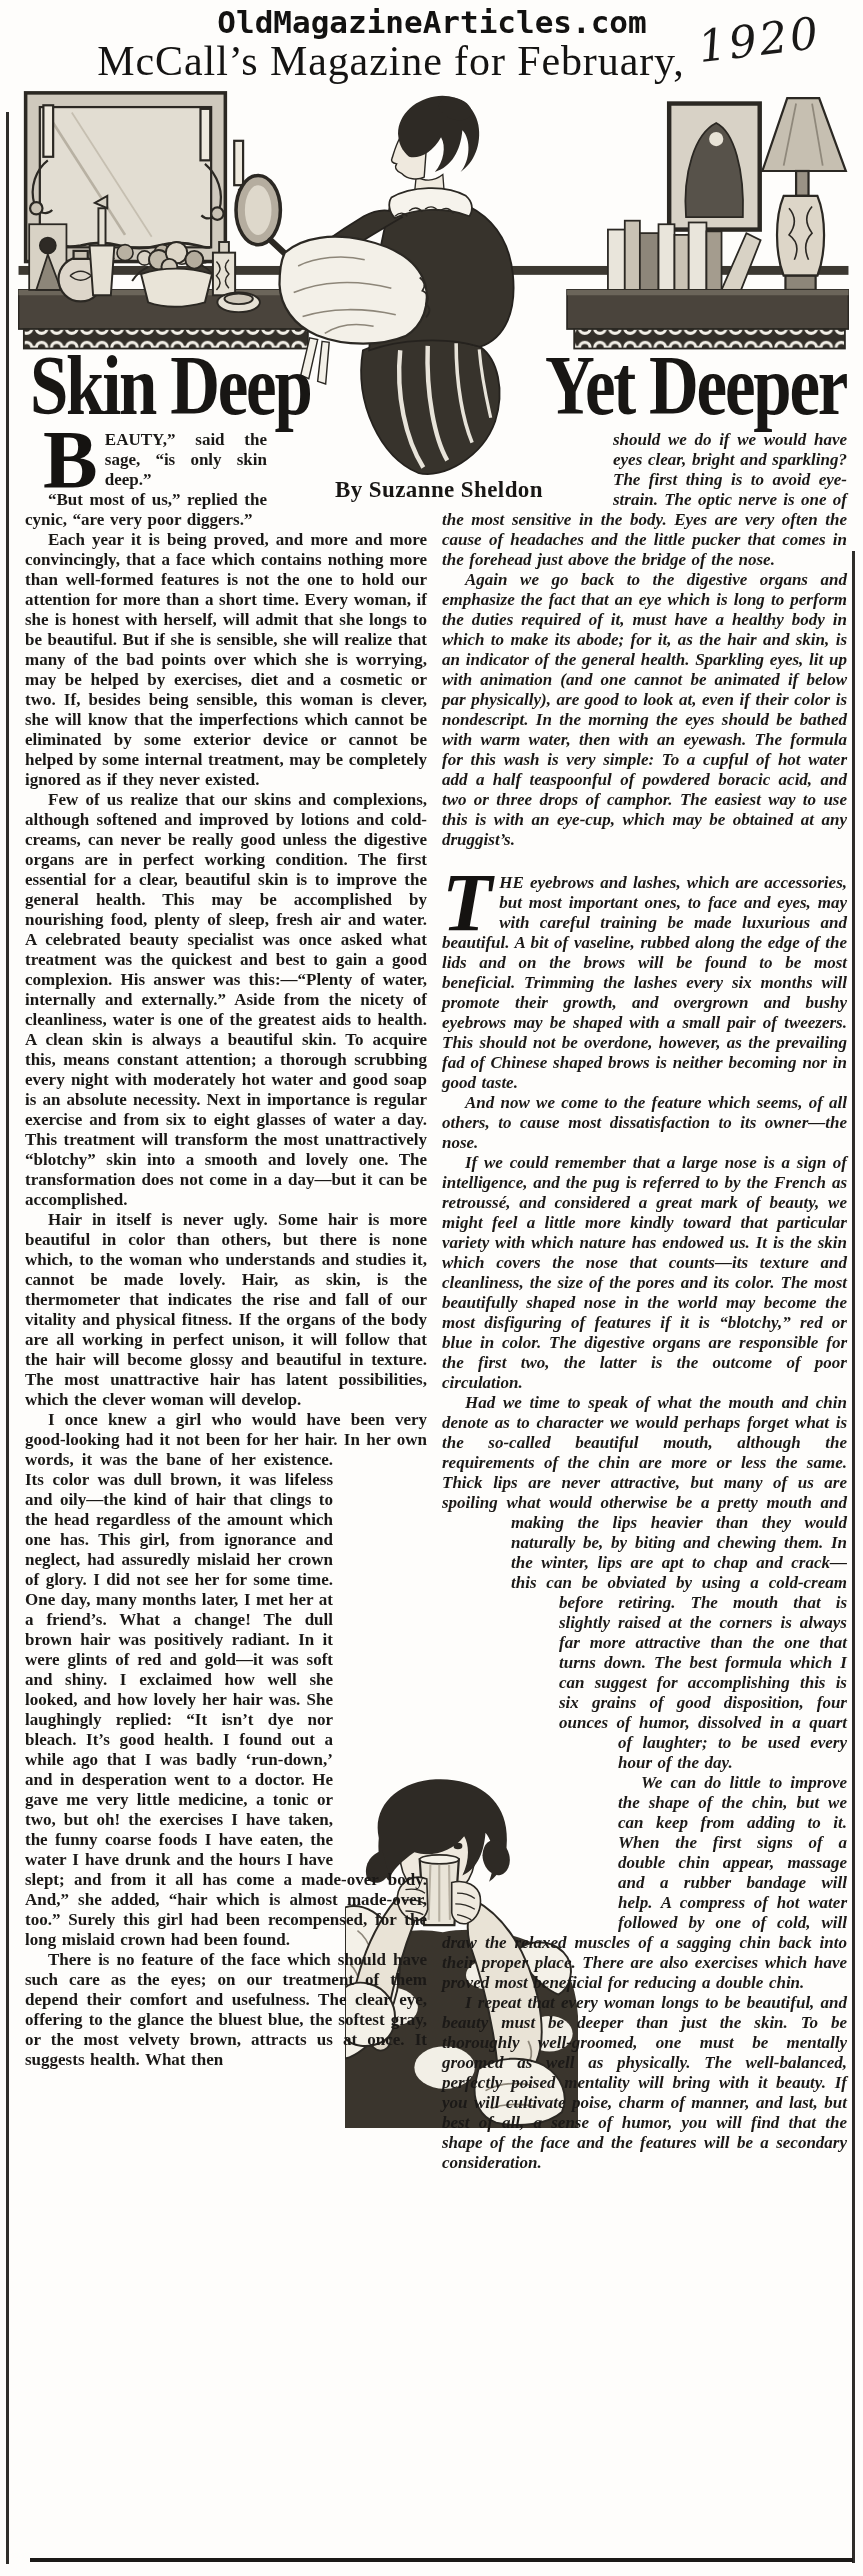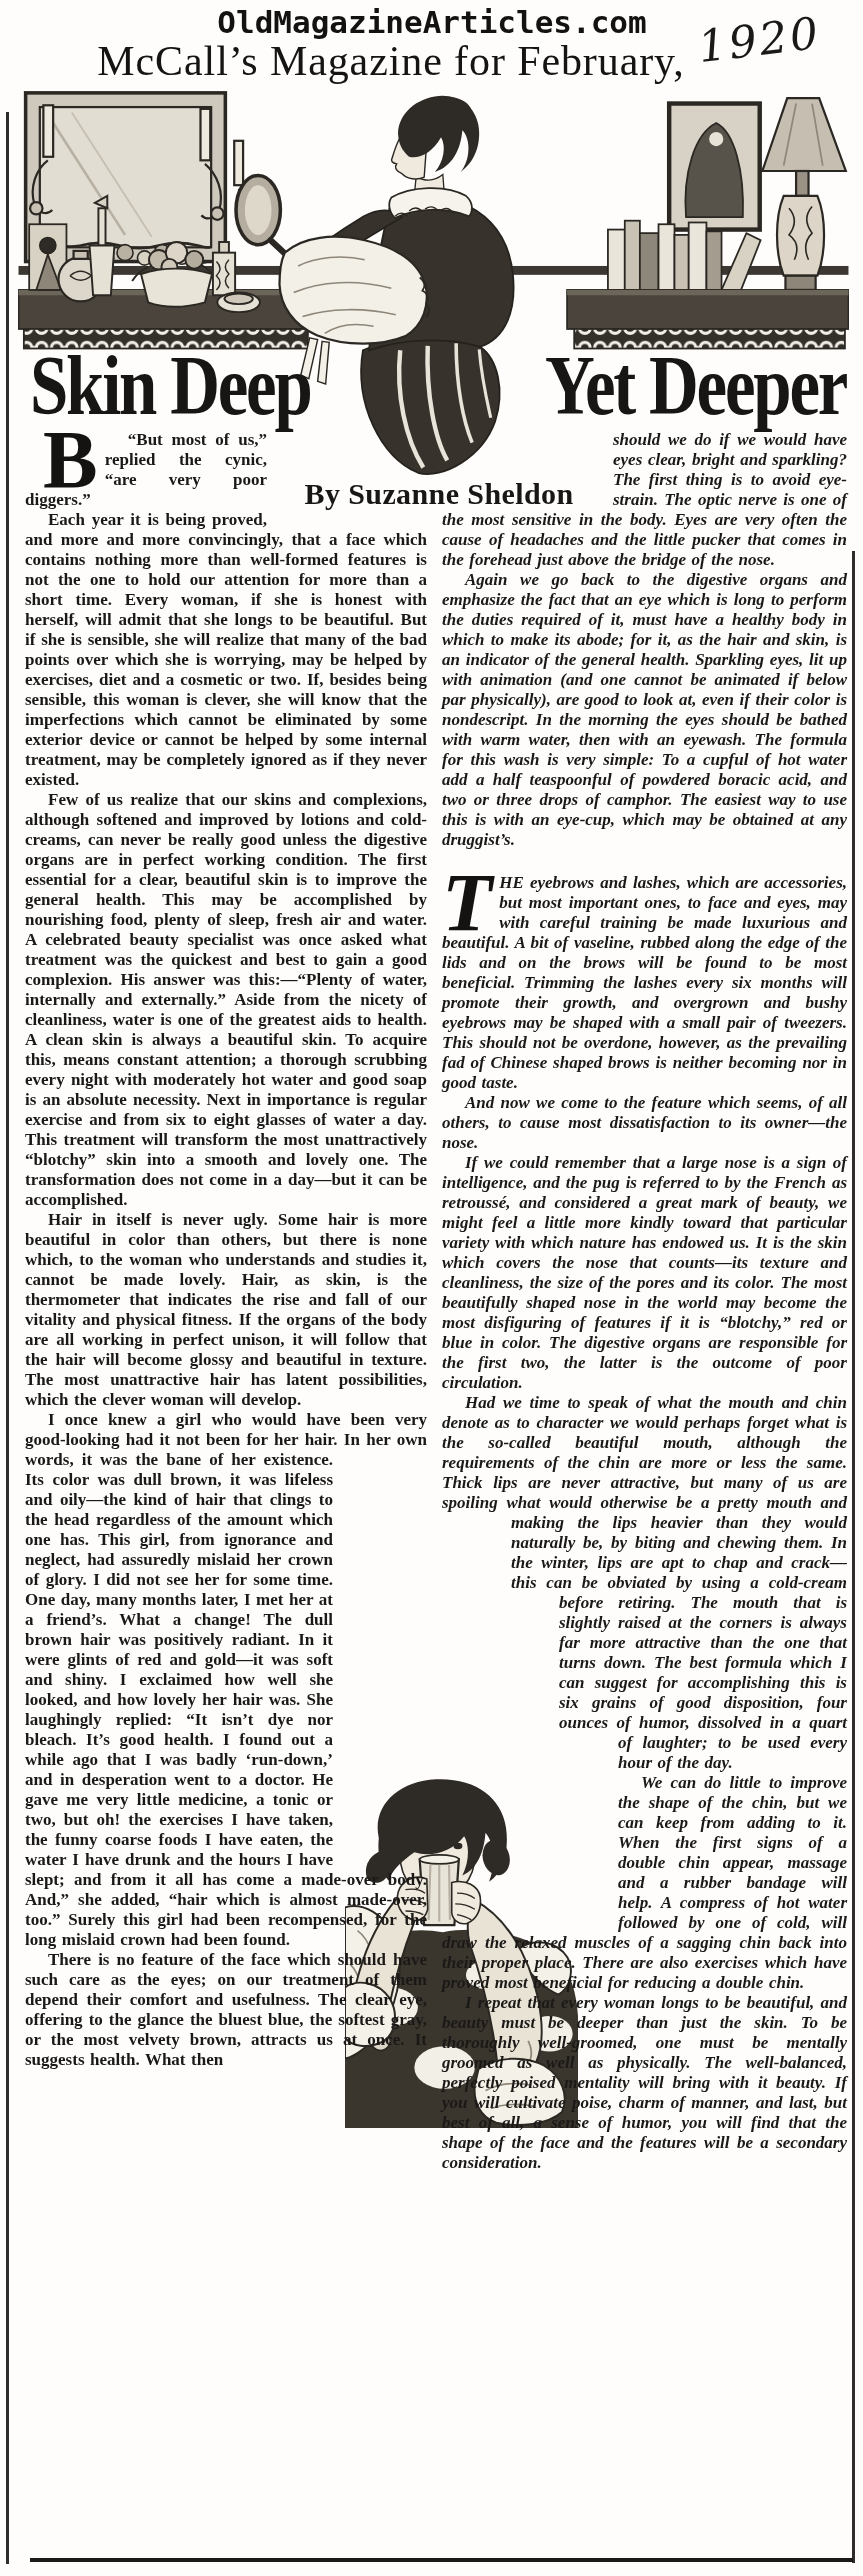"EAUTY,” said the sage, “is" span { html: none -> <span>EAUTY,” said the sage, “is only skin deep.”</span> }
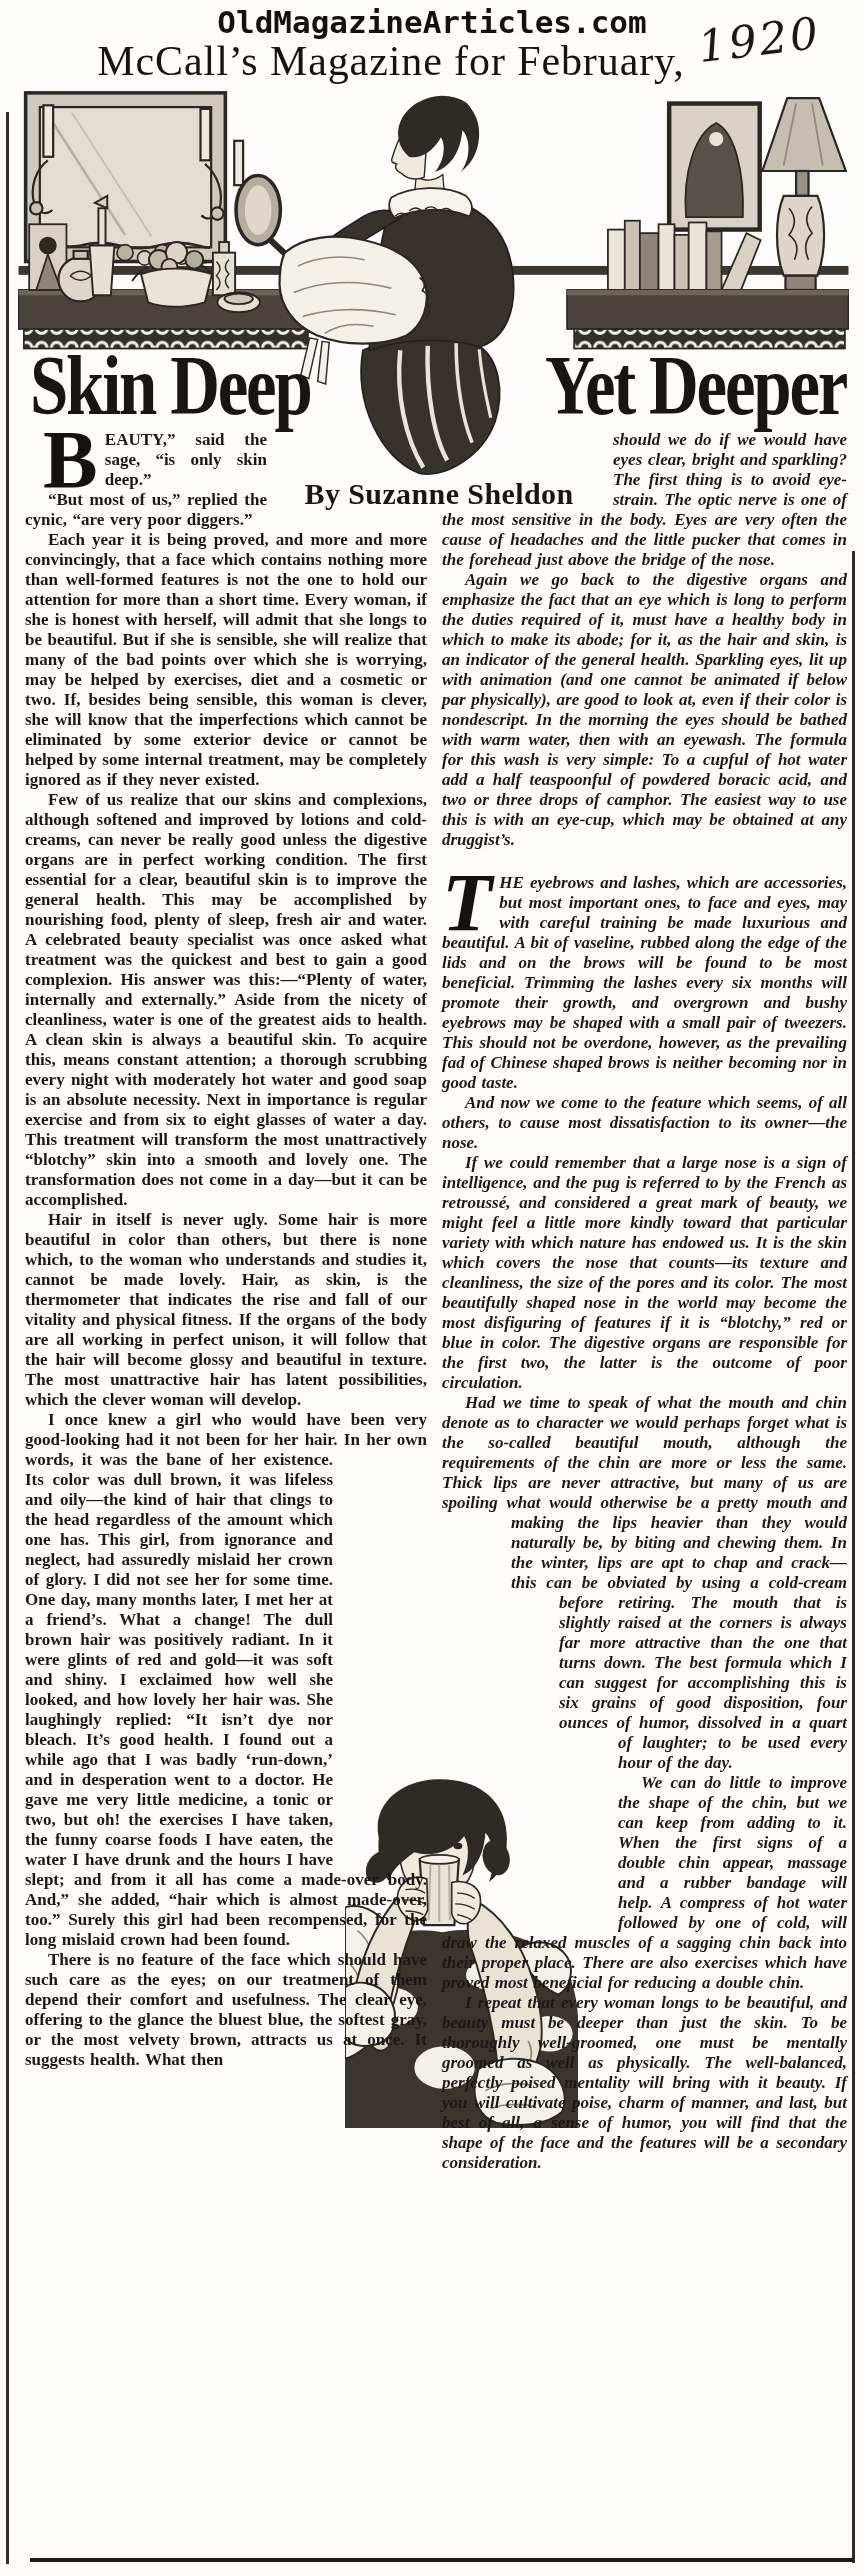"By Suzanne Sheldon" .byline { font-size: 30px -> 23px }
